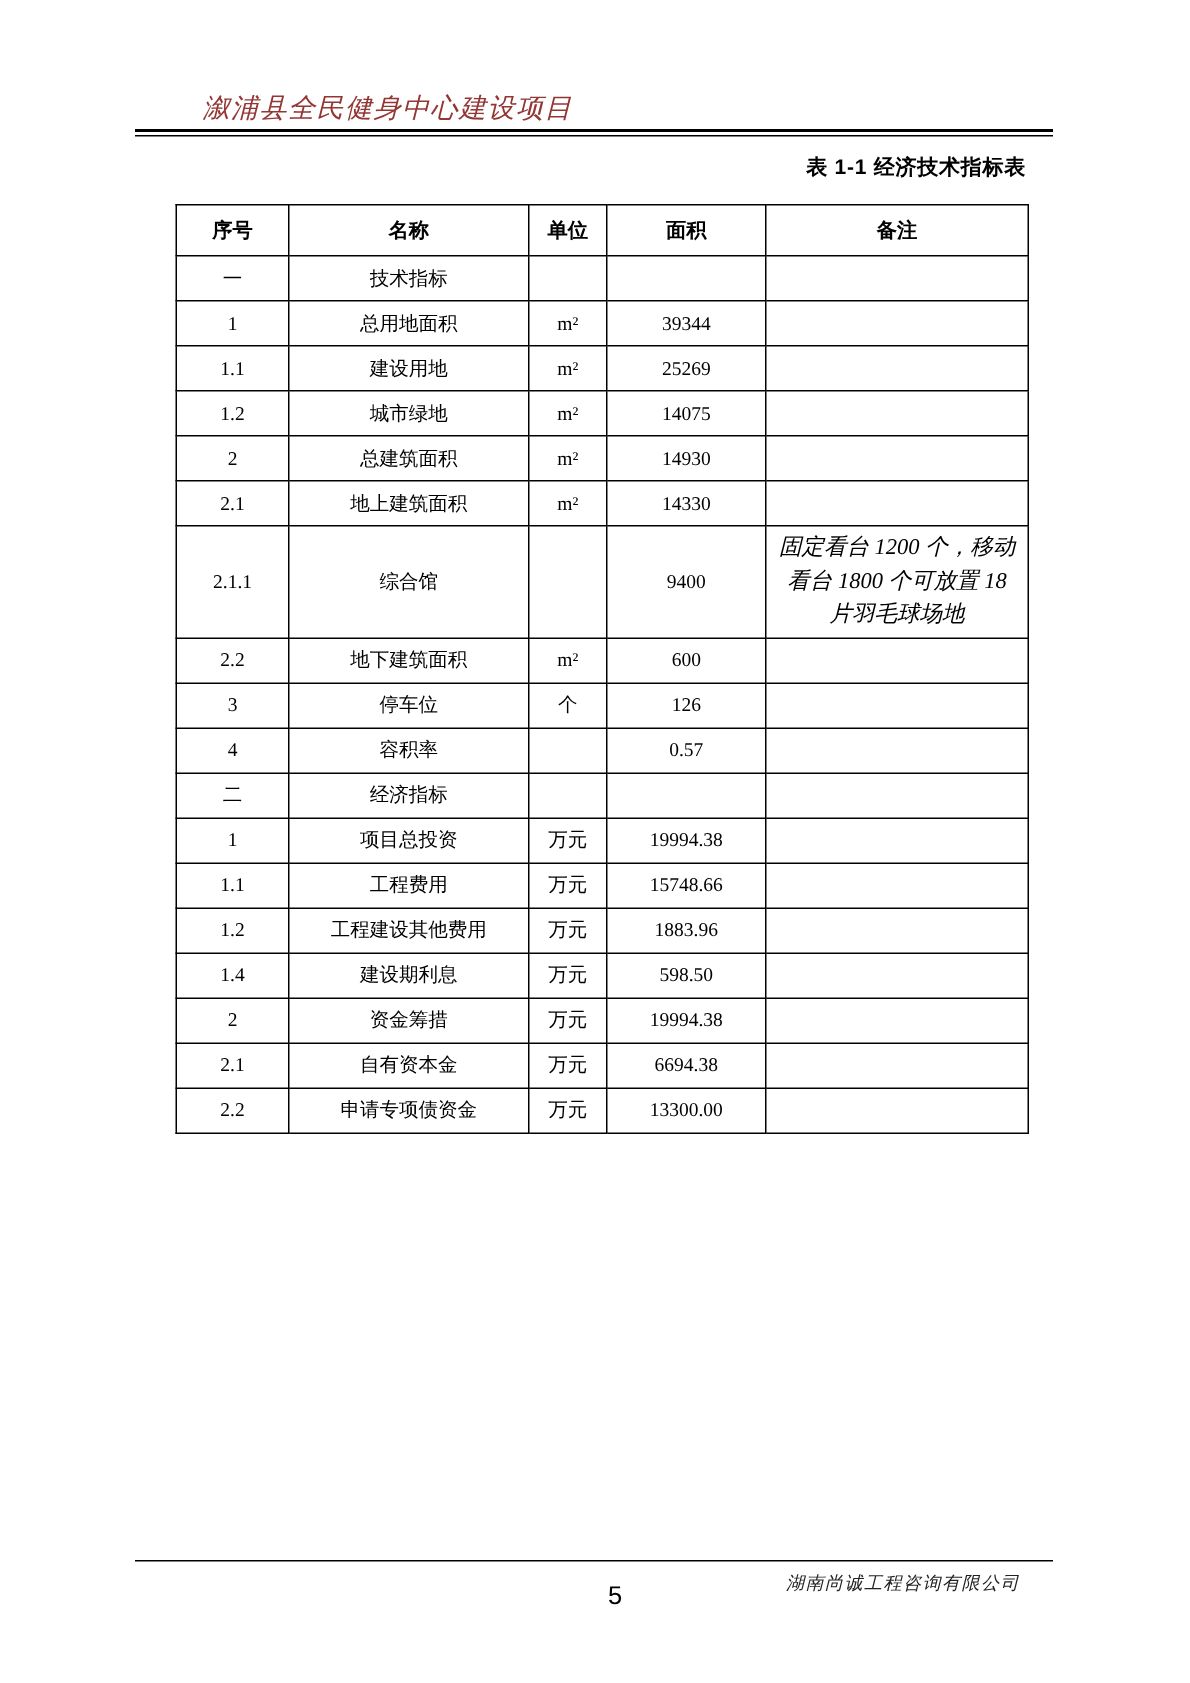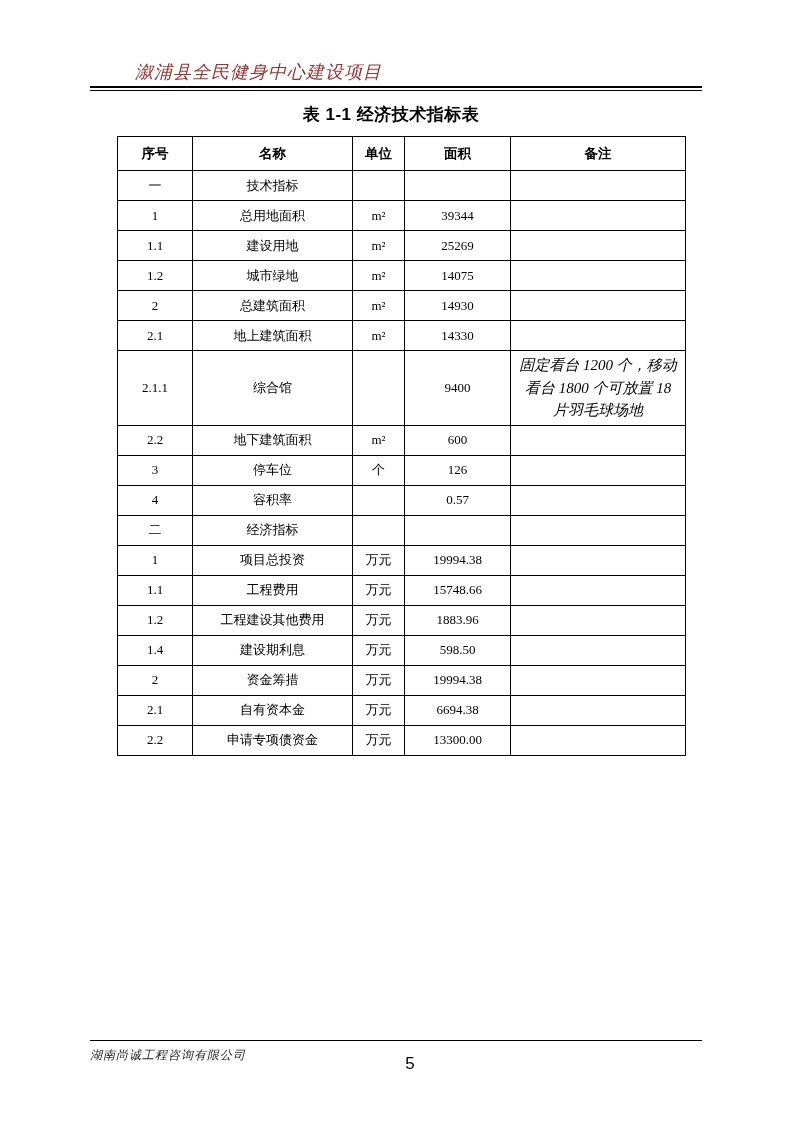"表 1-1 经济技术指标表" .doc-title { font-size: 17px -> 14px; left: 85px -> 72px; text-align: center -> right }
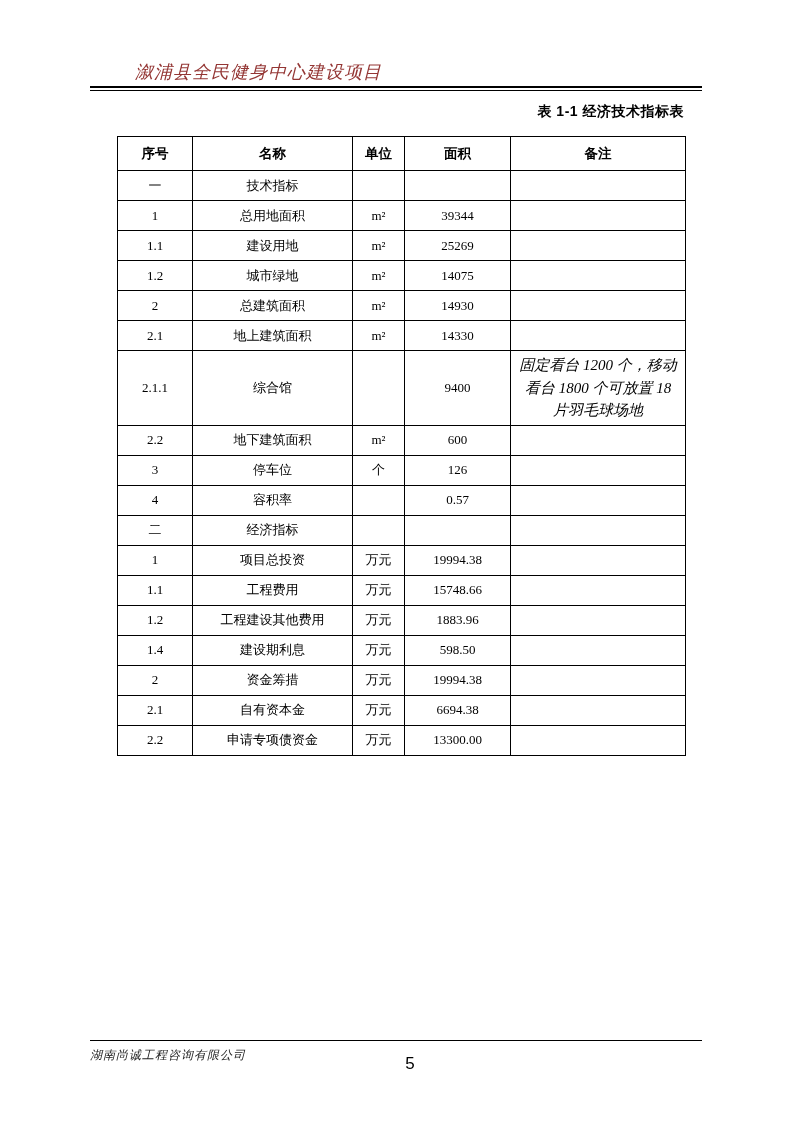"湖南尚诚工程咨询有限公司" .footer-company { text-align: none -> right }
